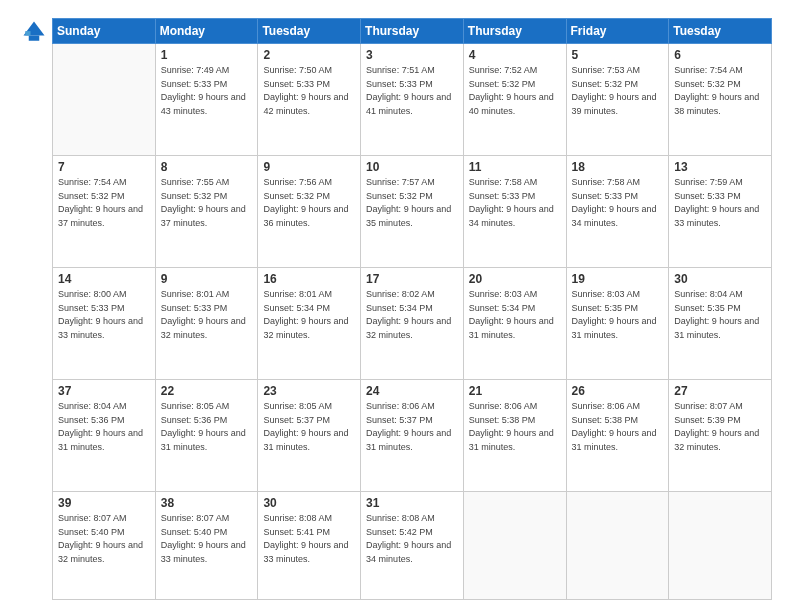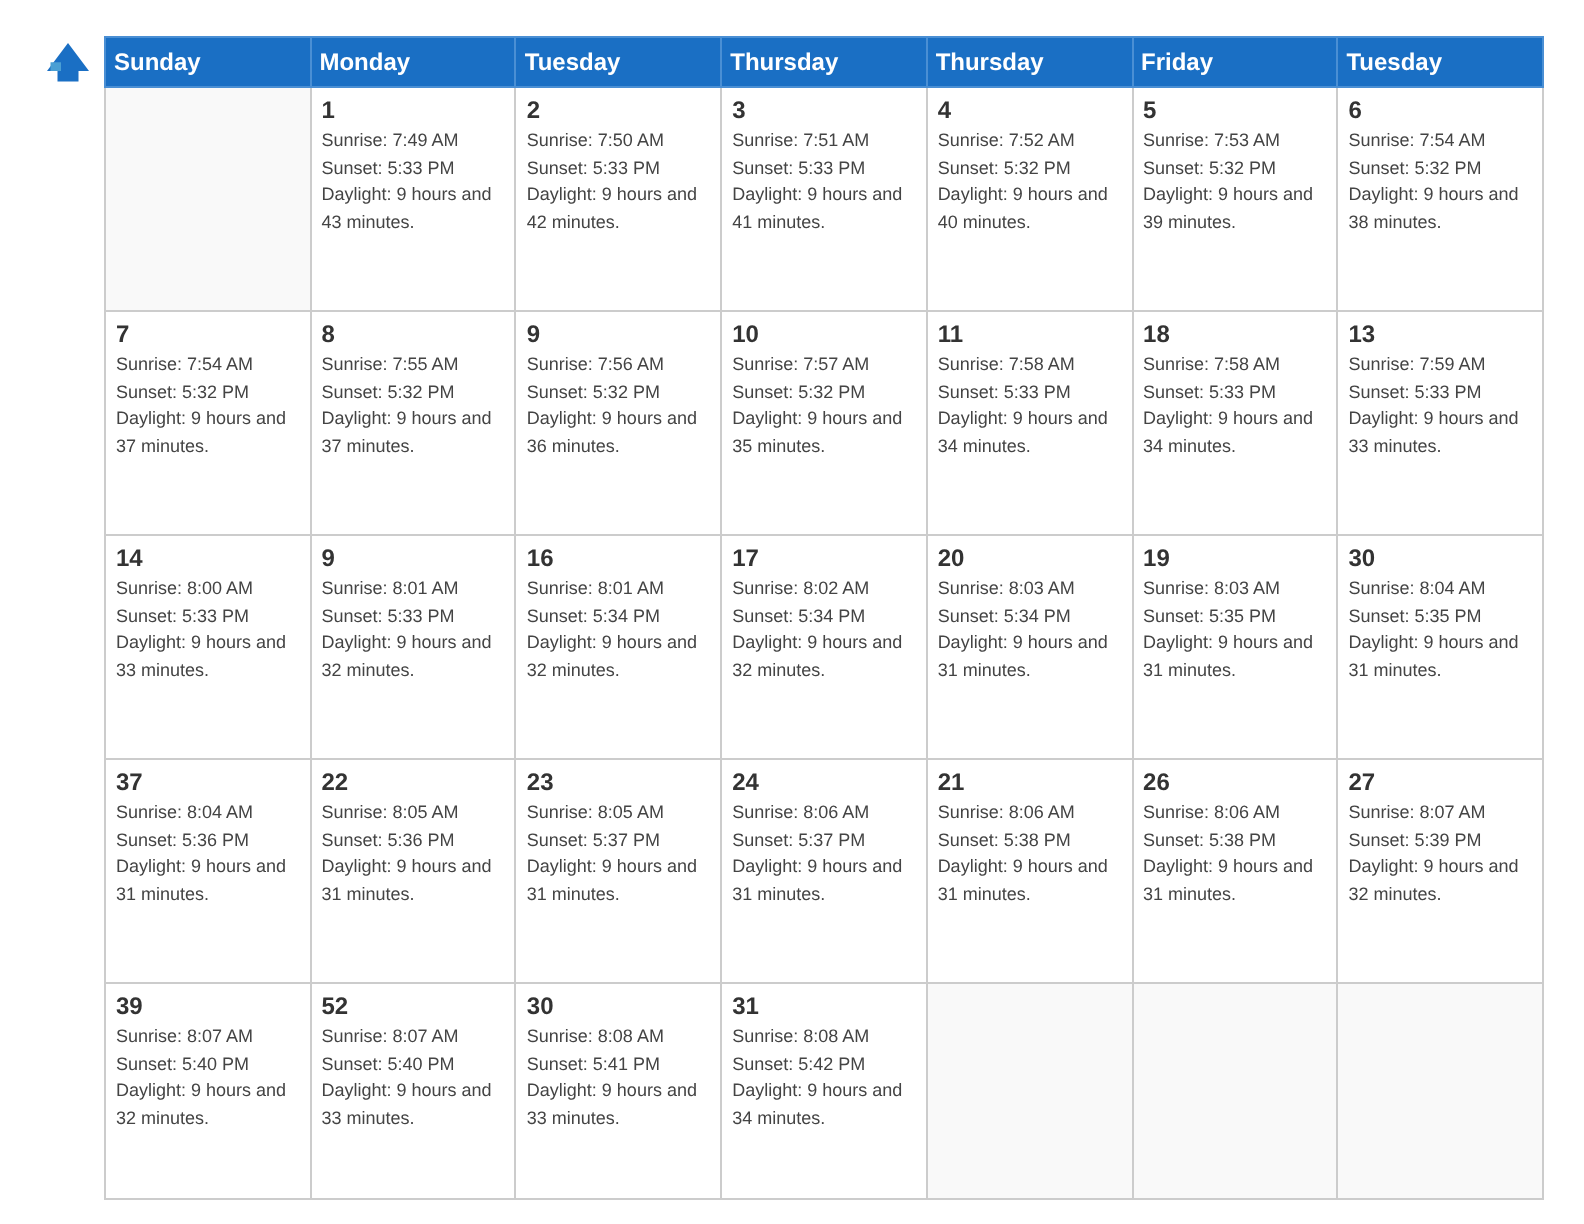"52" span.day-num { text: 52 -> 38 }
